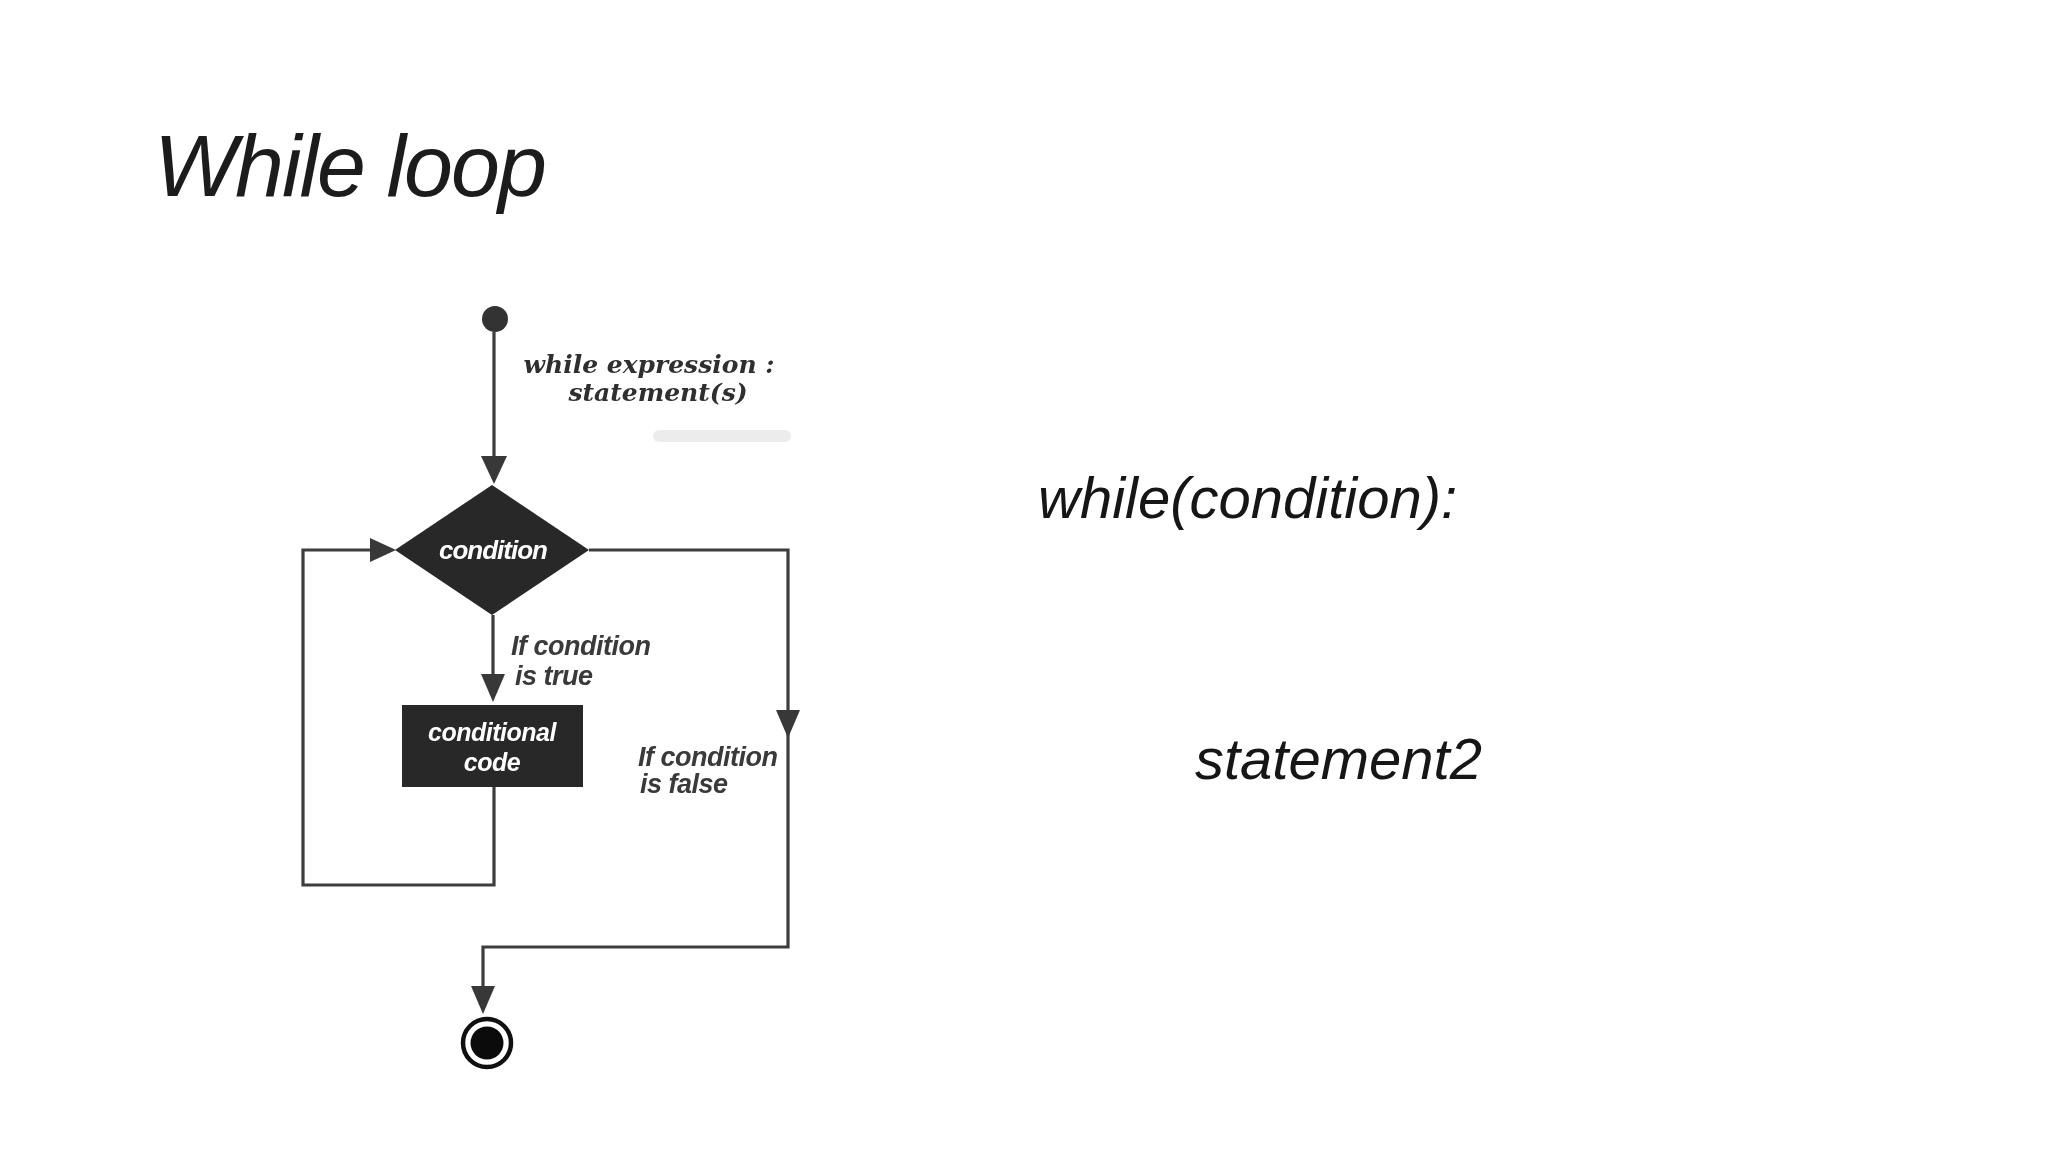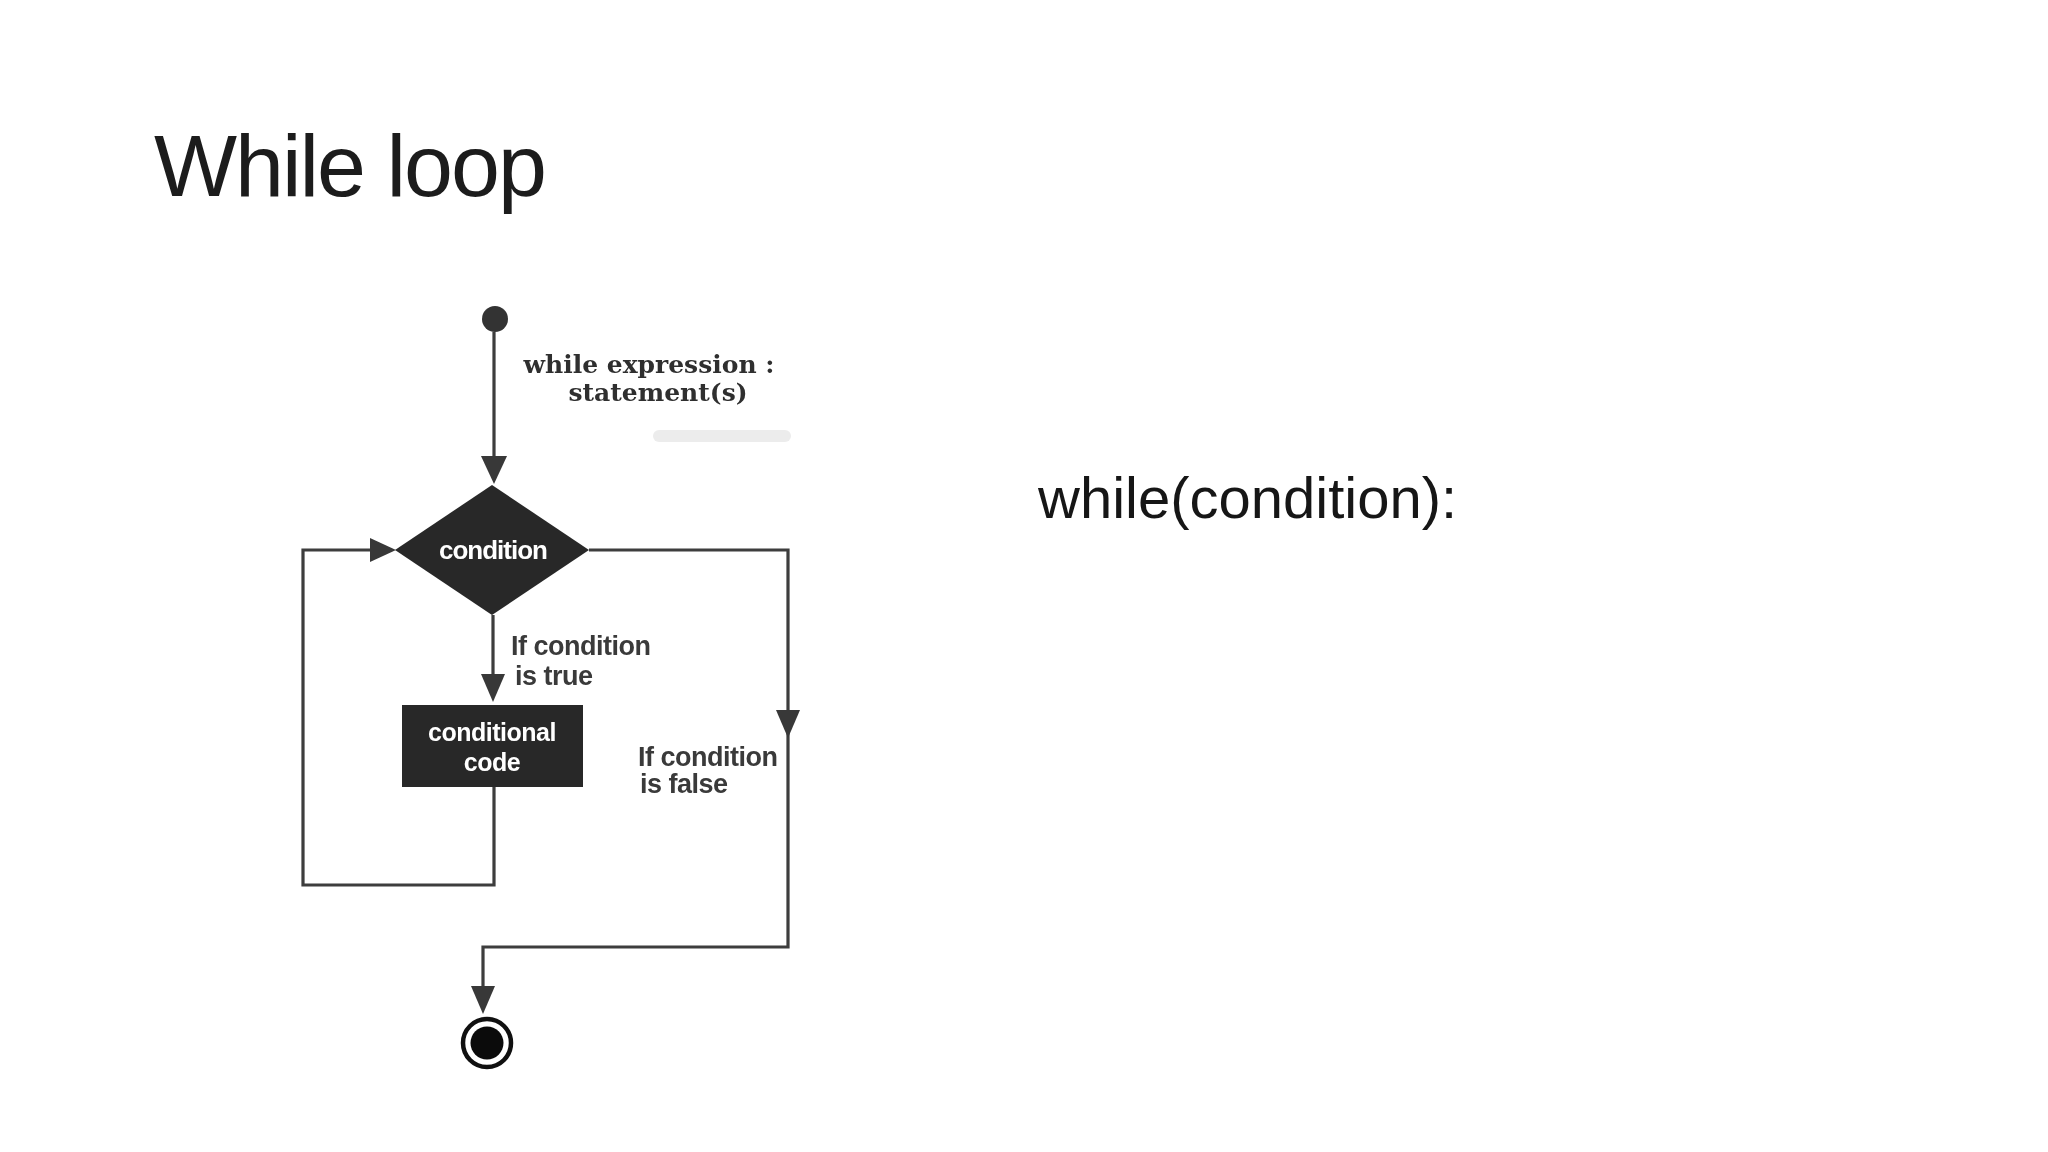"While loop" .slide { font-style: none -> italic }
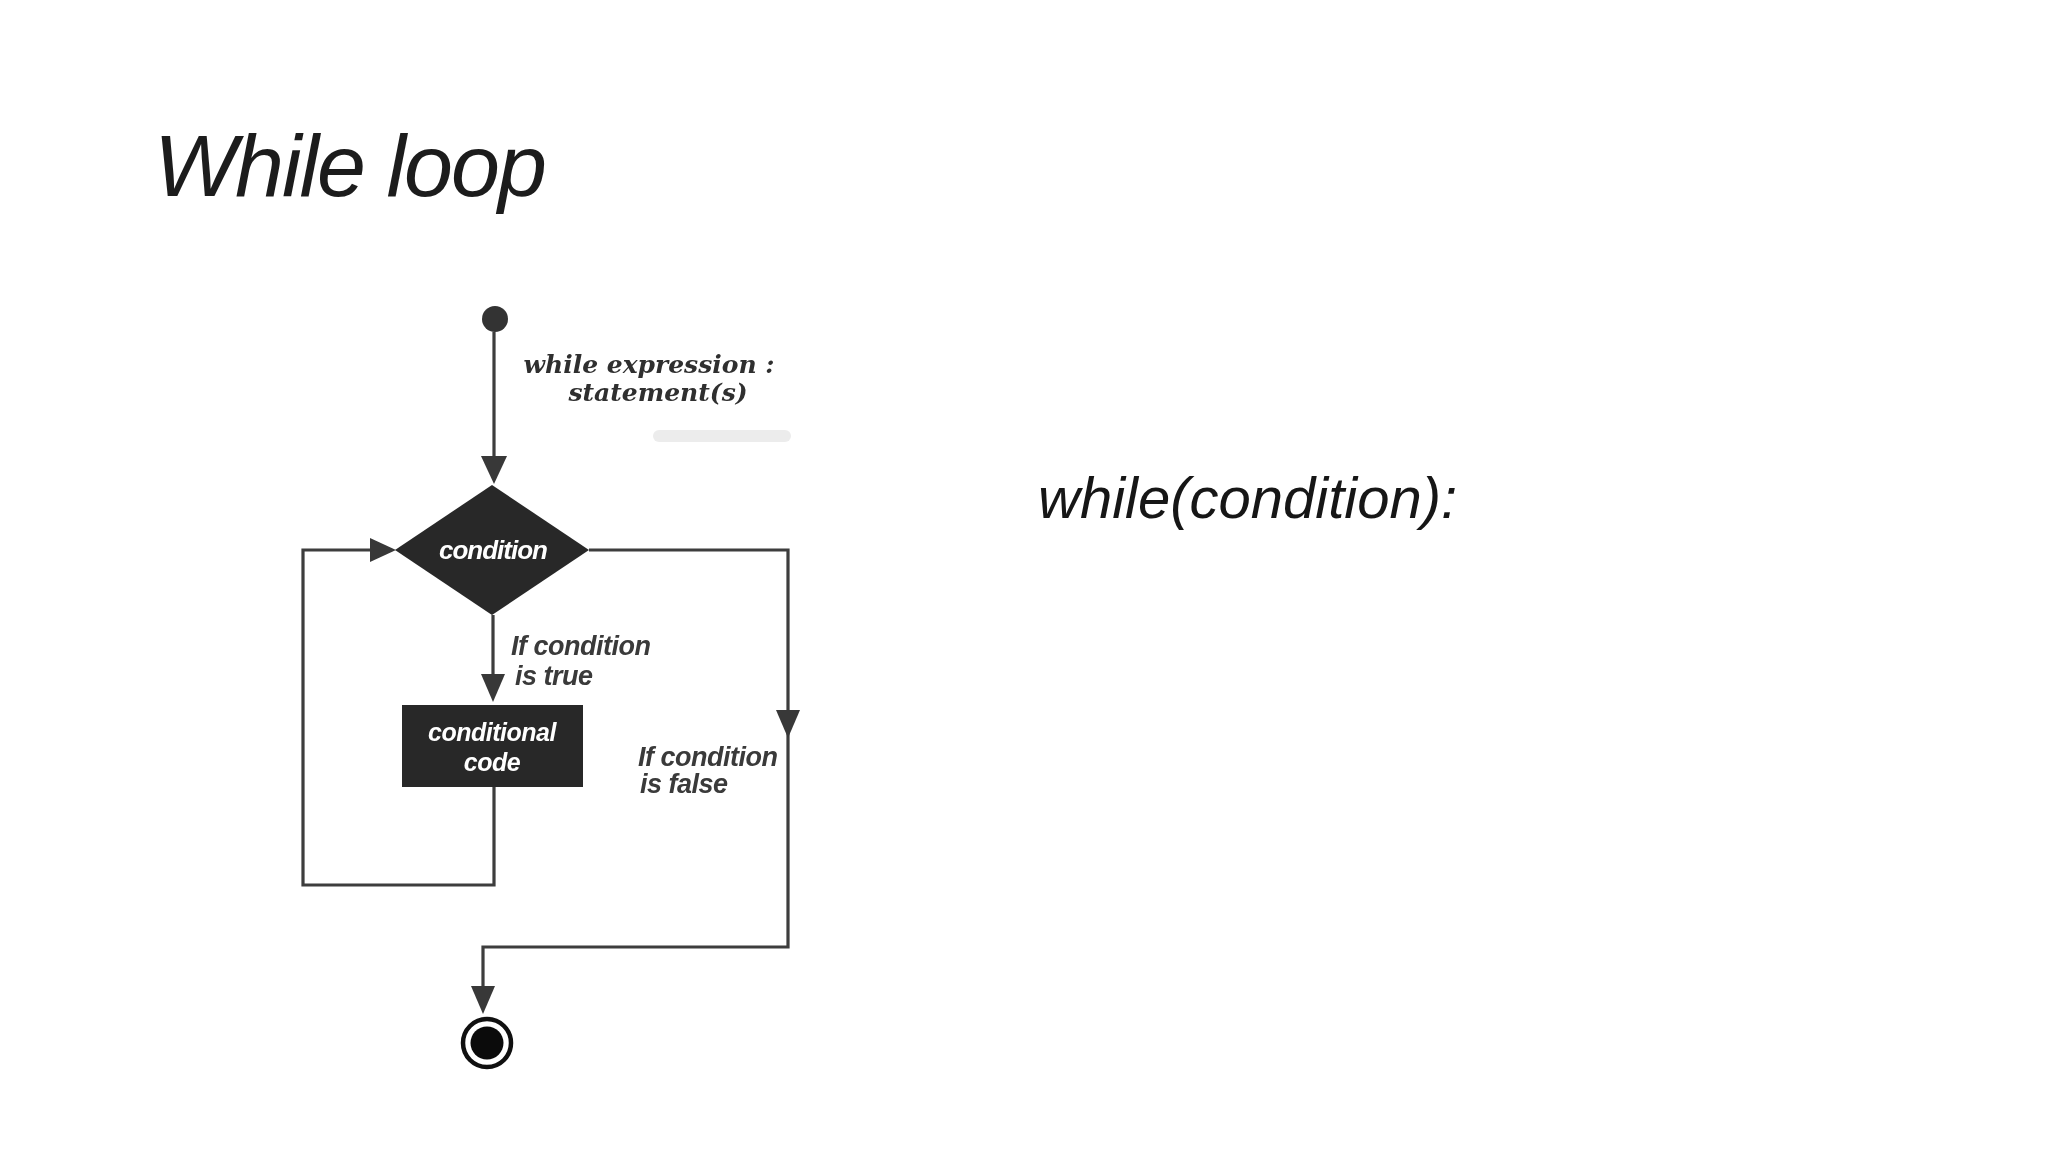"statement2" div.code-line { html: none -> <div>statement2</div> }
